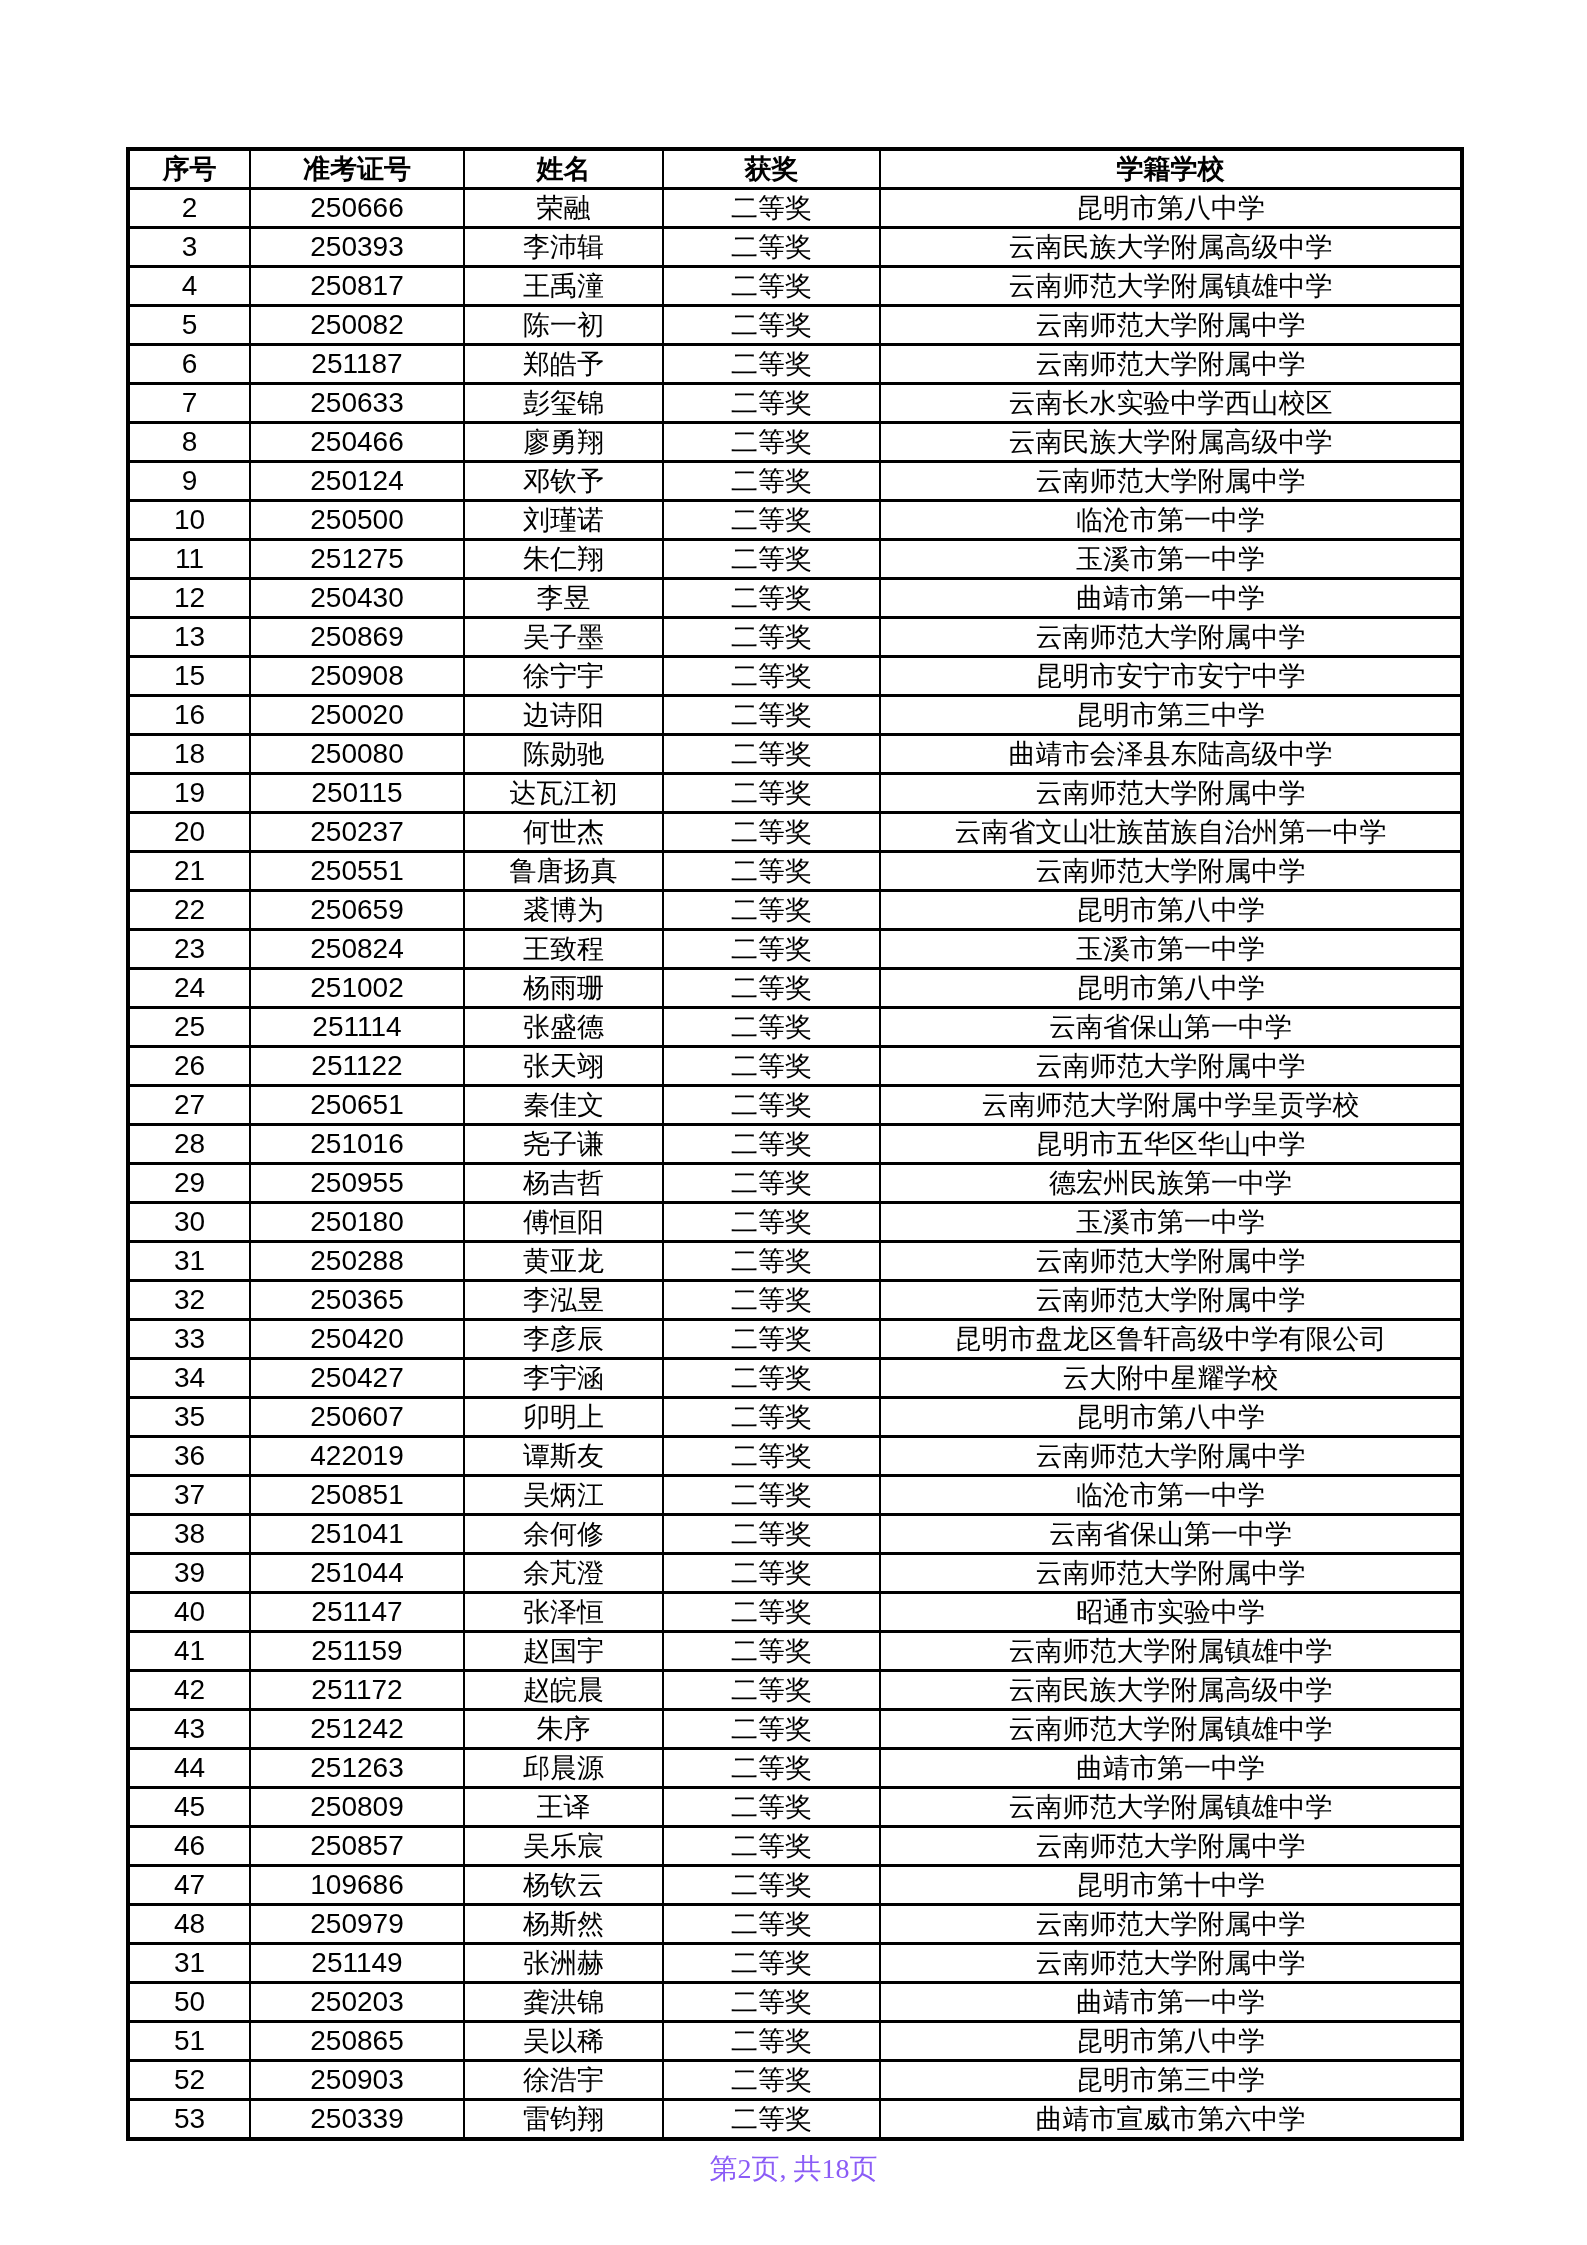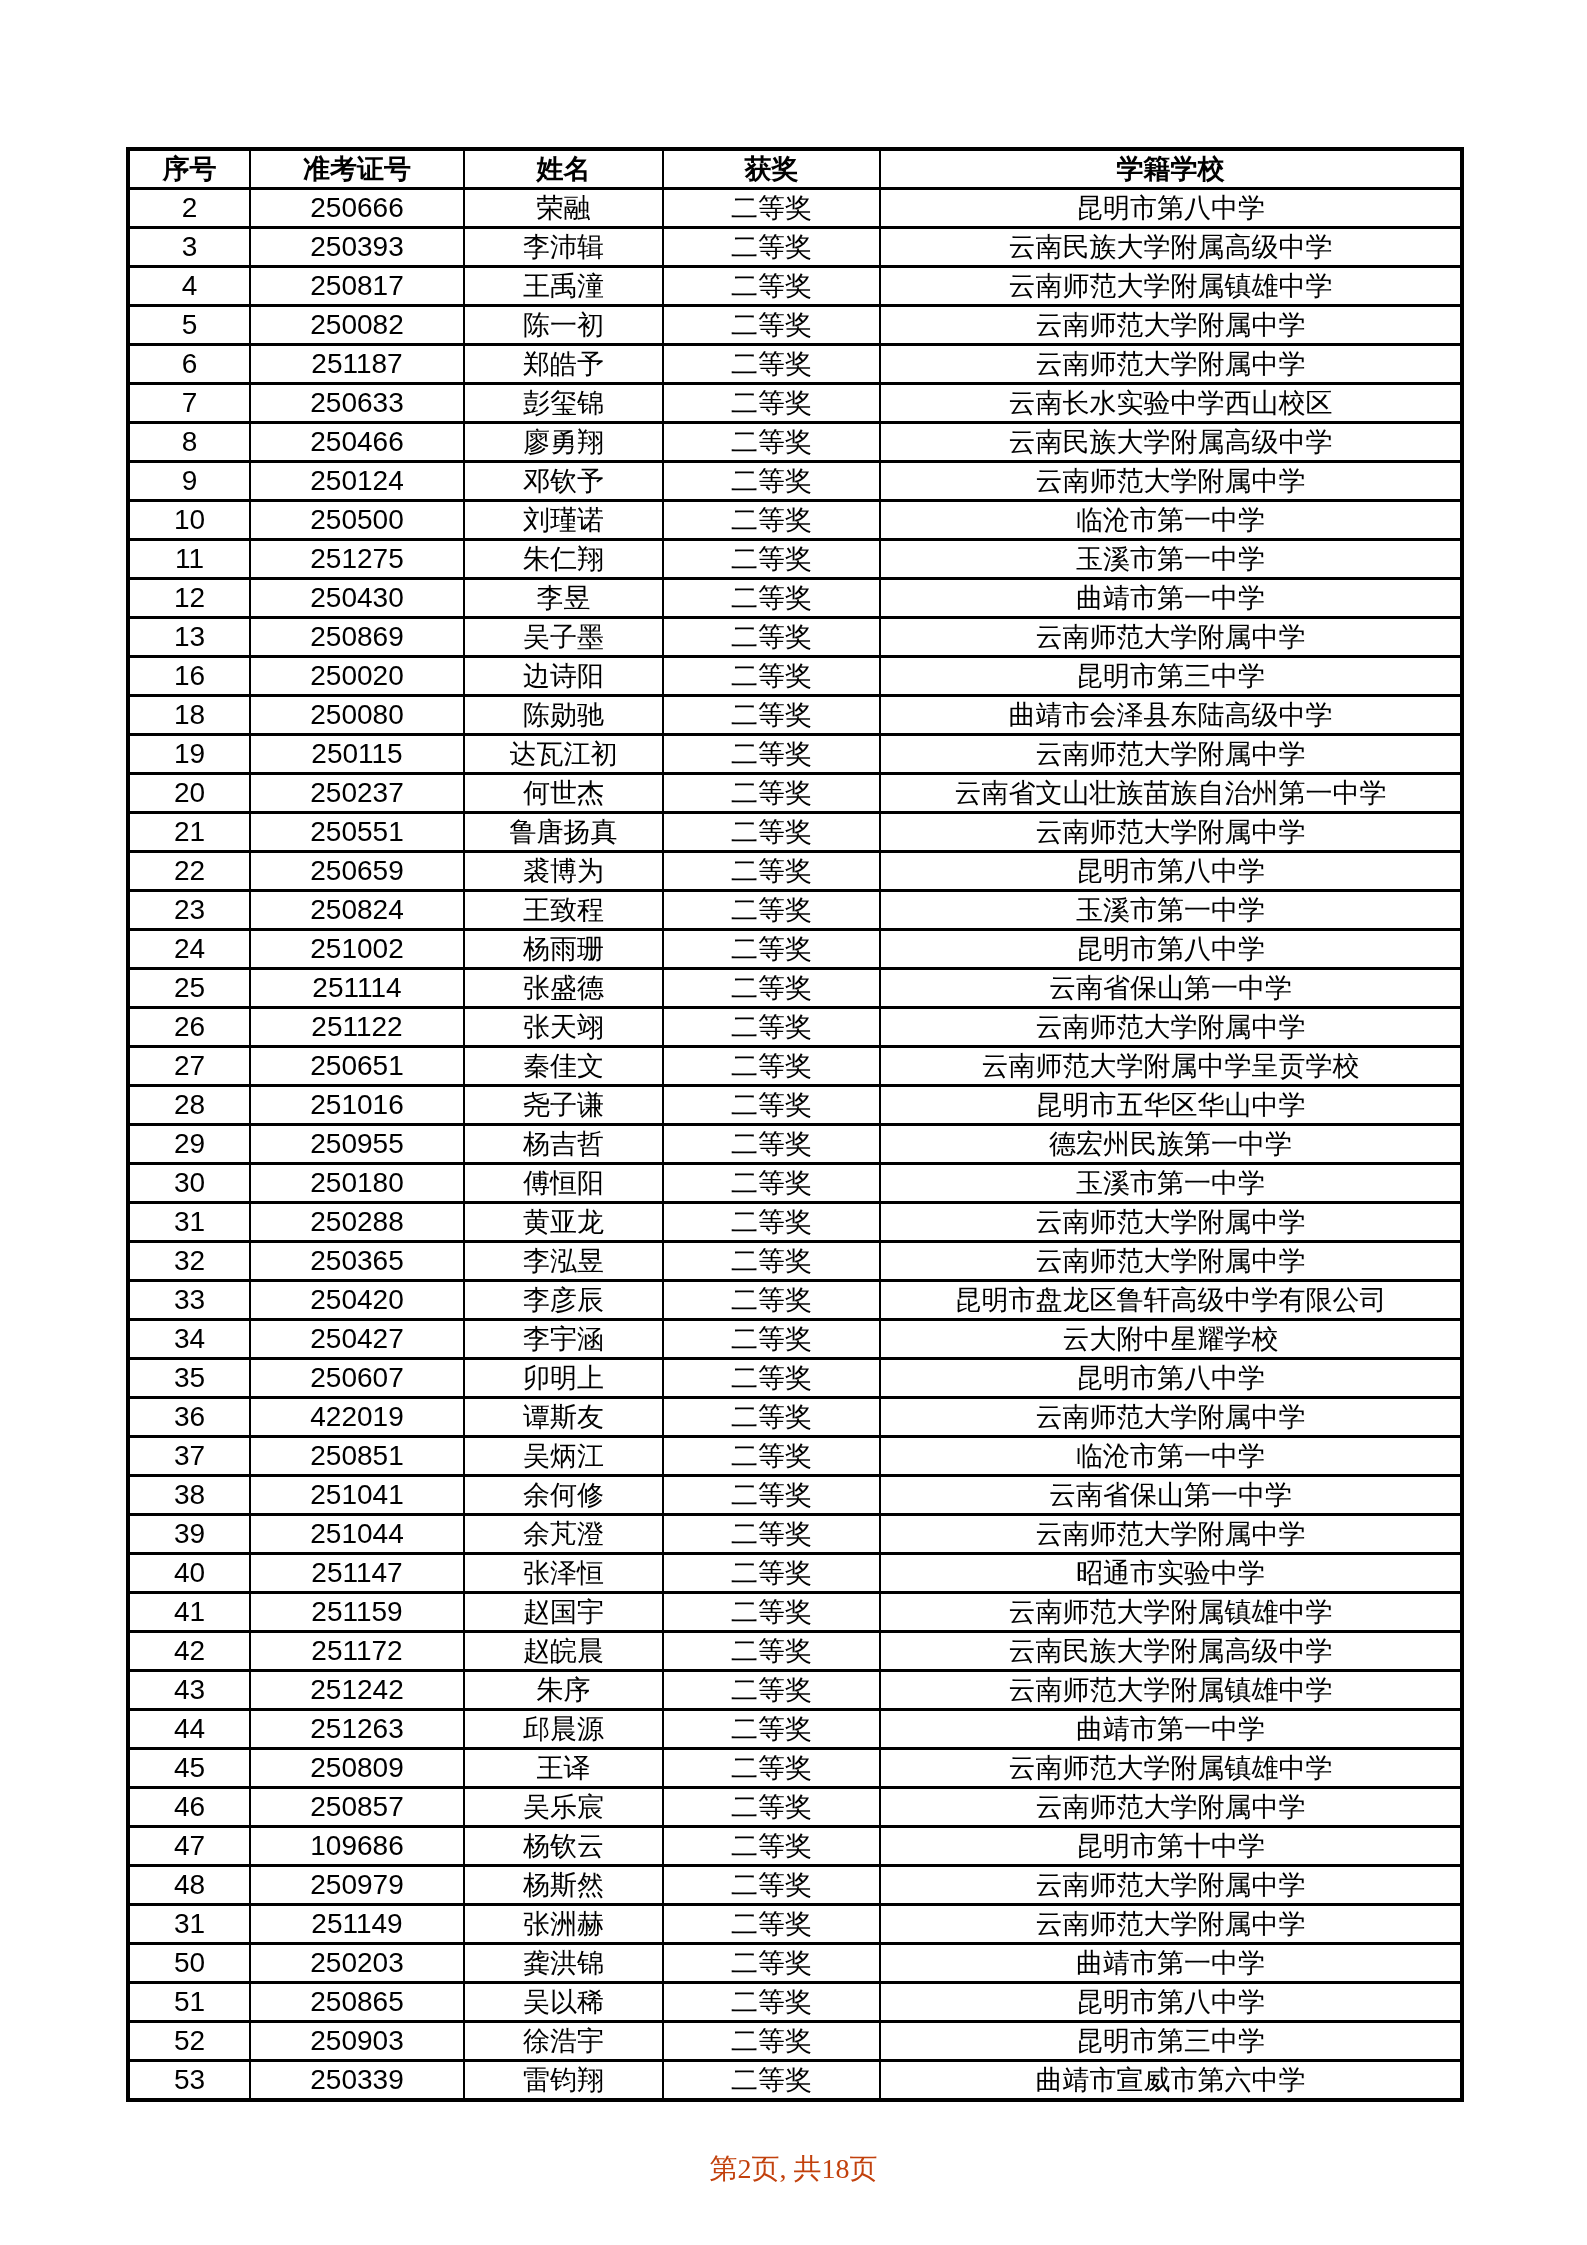"15" tr { html: none -> <tr> <td>15</td> <td>250908</td> <td>徐宁宇</td> <td>二等奖</td> <td>昆明市安宁市安宁中学</td> </tr> }
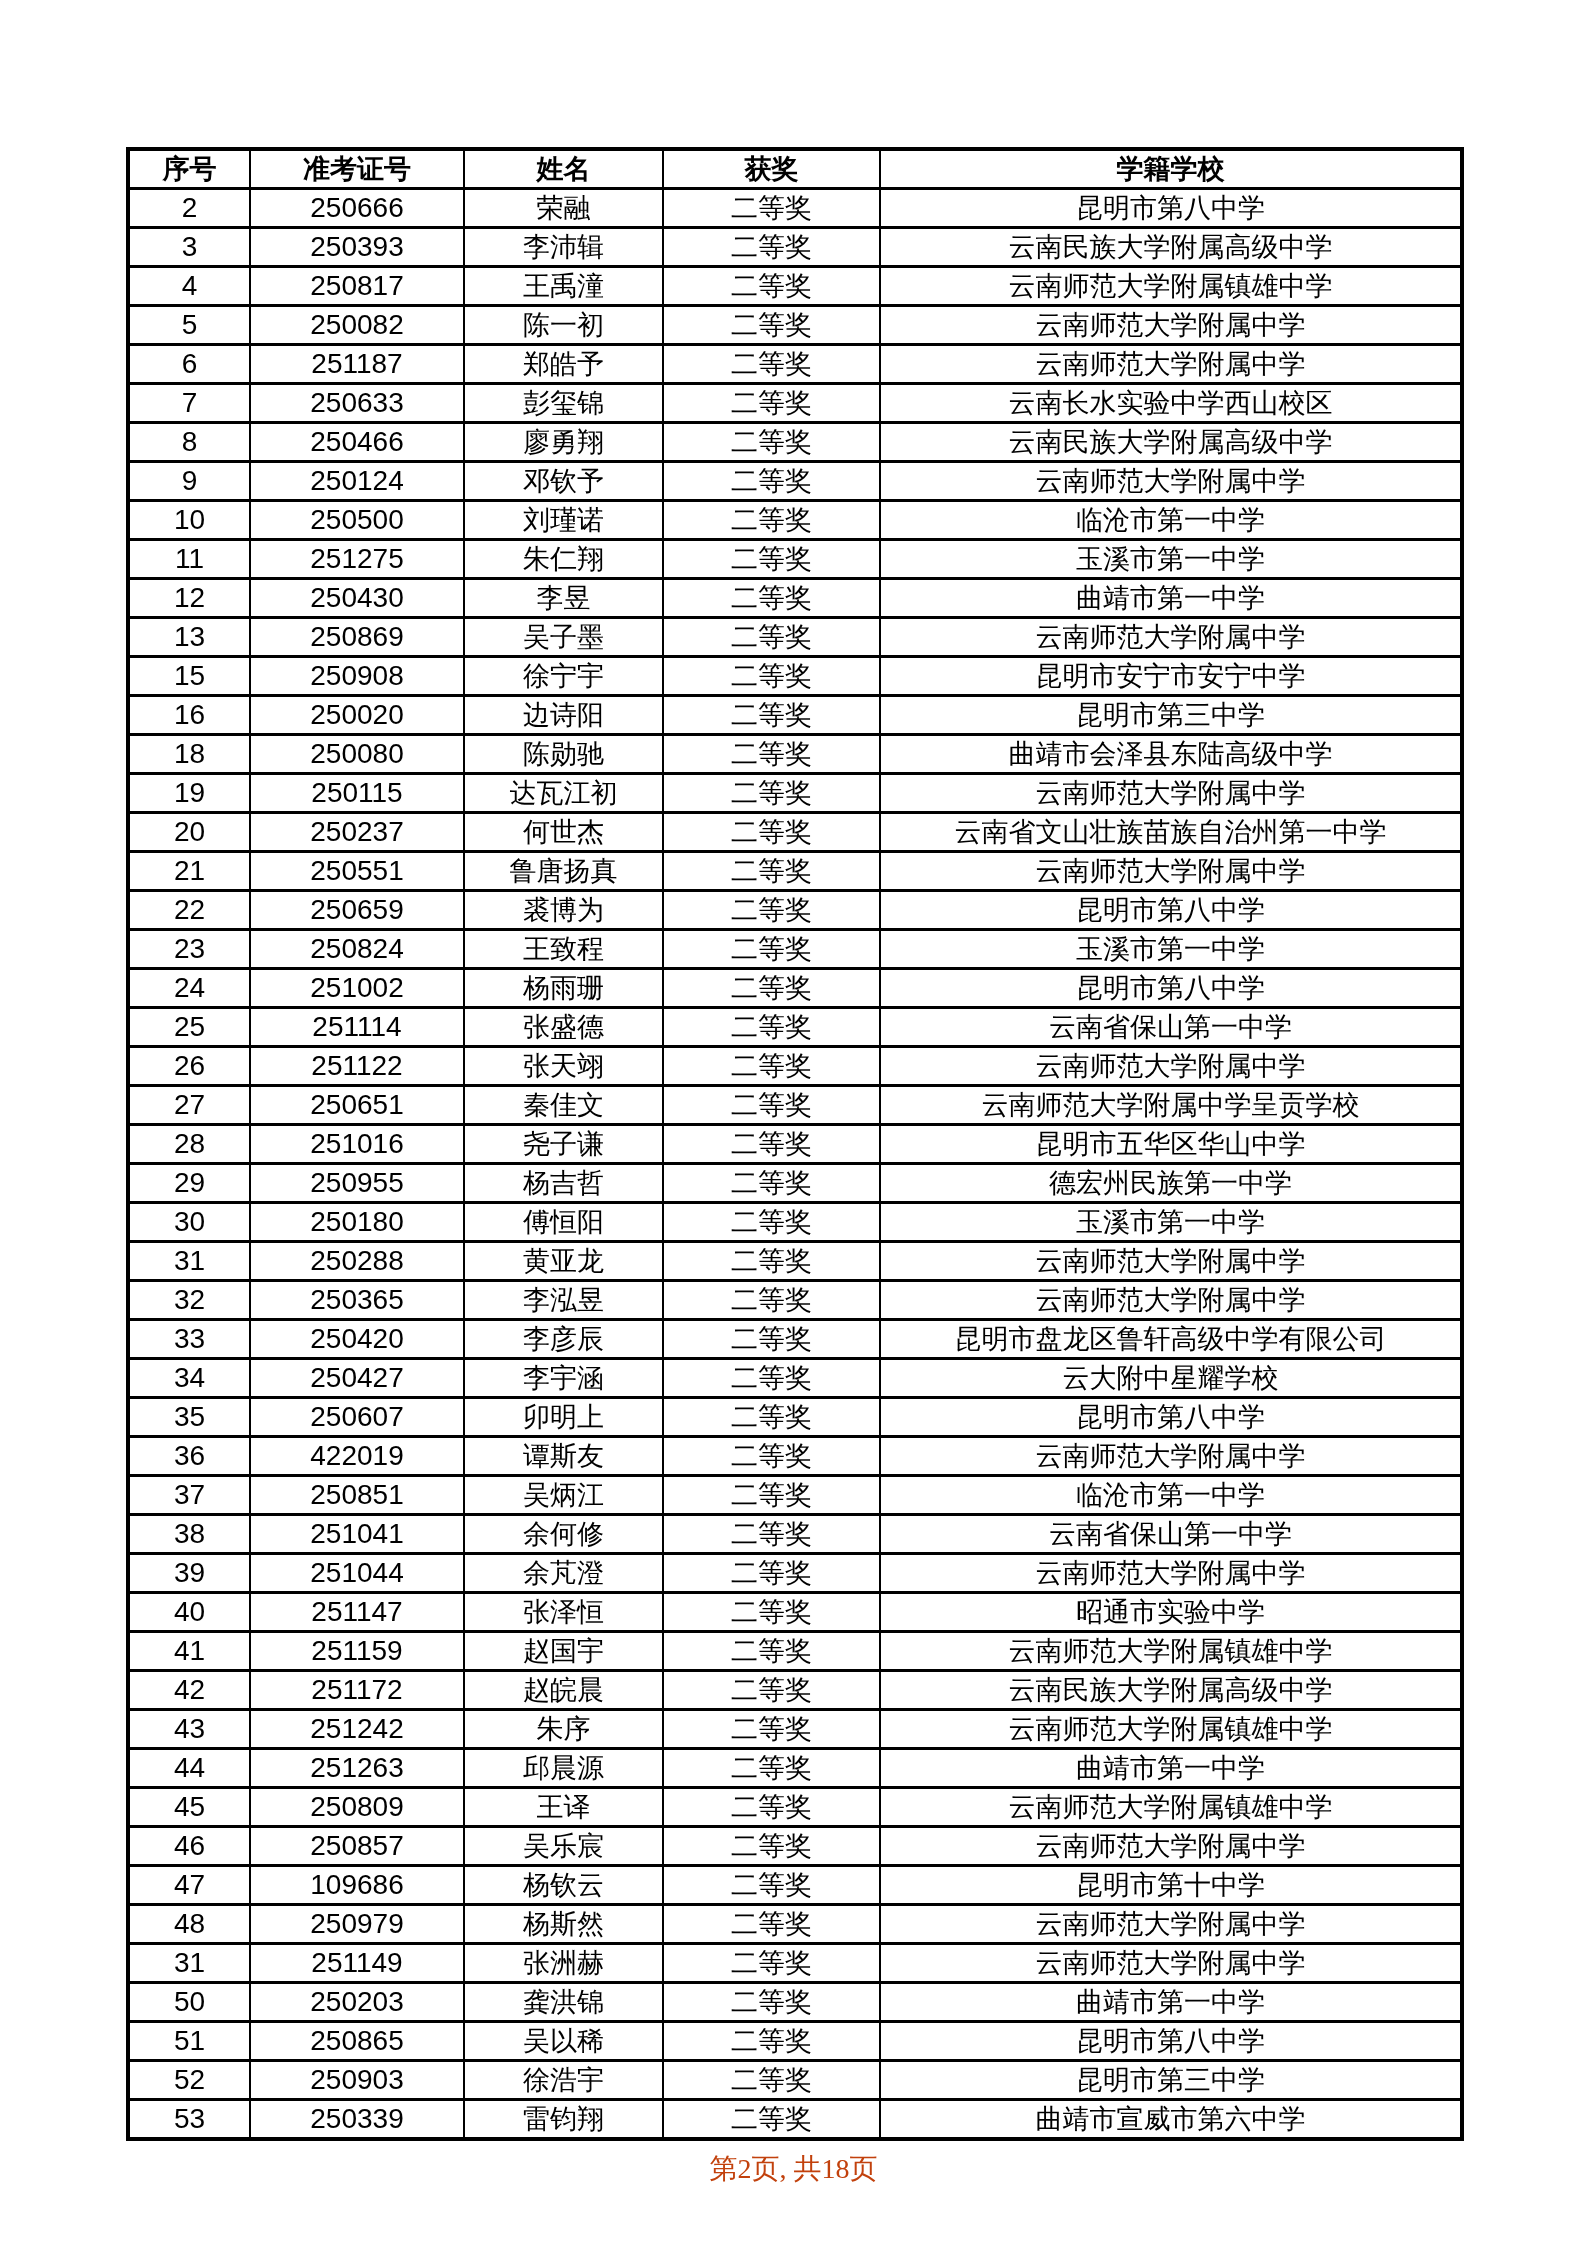"第2页, 共18页" .page-footer { color: #c2410c -> #8b5cf6 }
